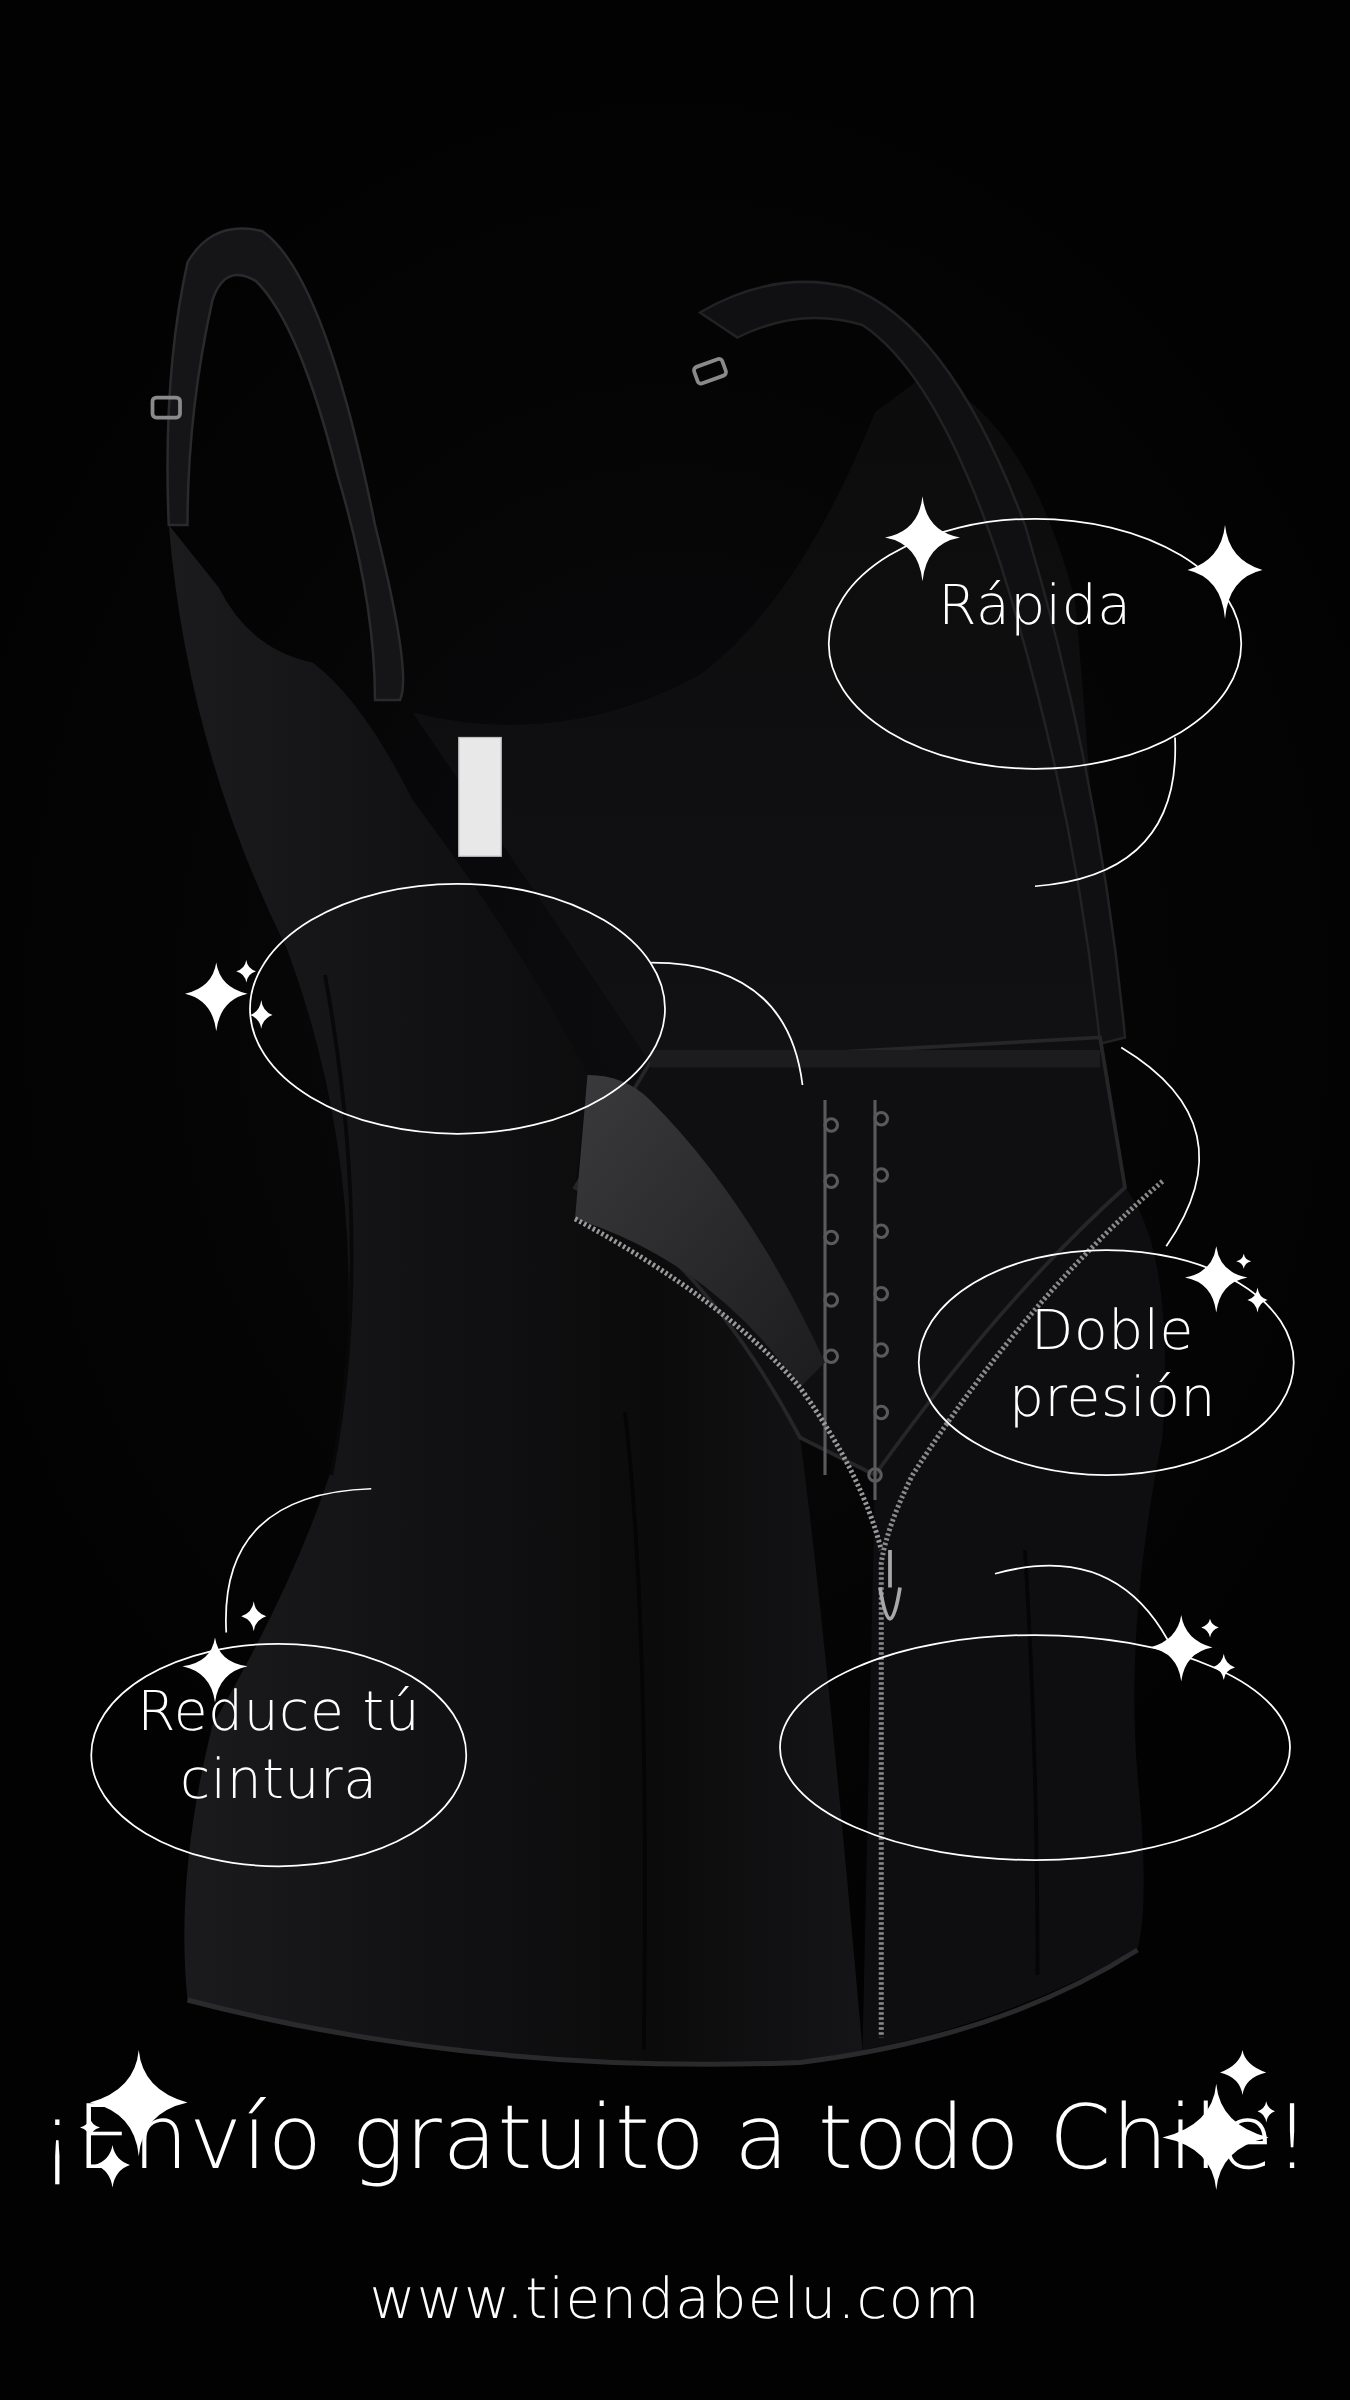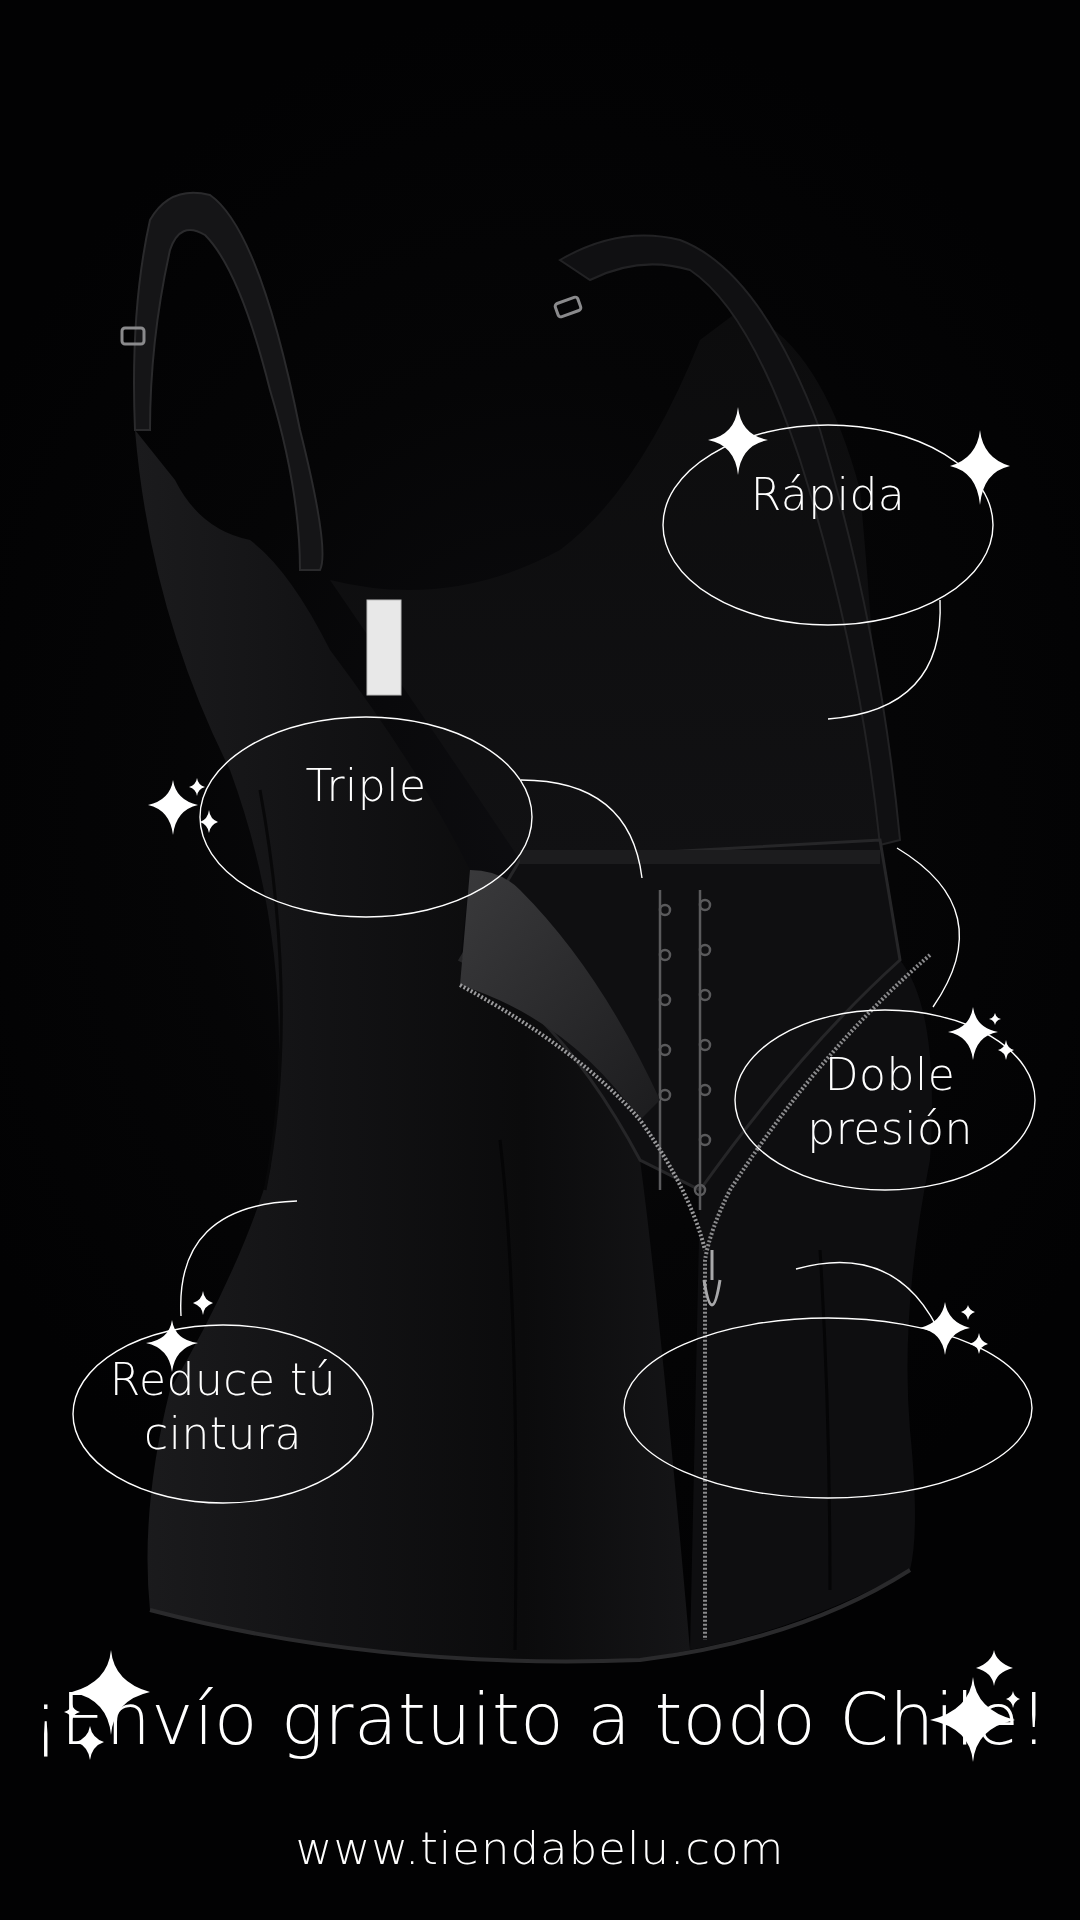"Rápida" .stage { top: 10px -> 0 }
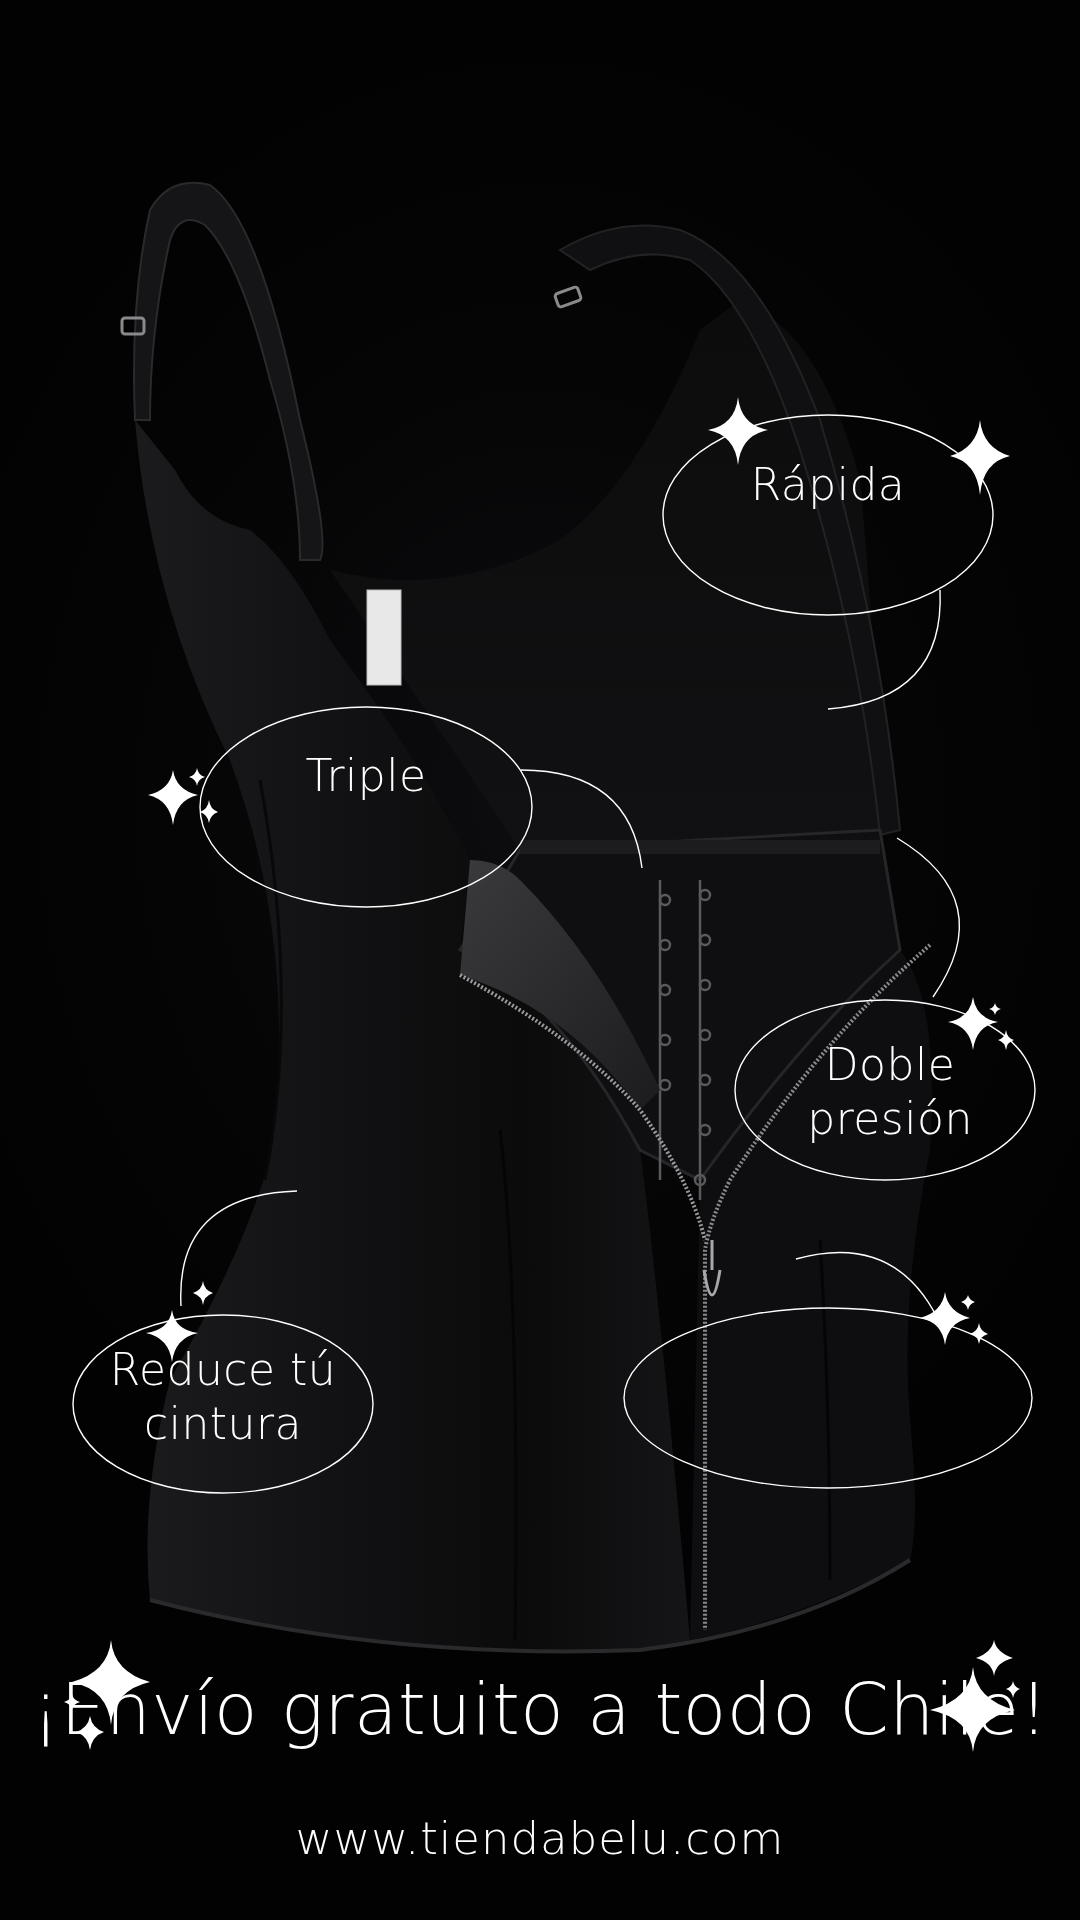"Triple" span { html: <span>Triple</span> -> none }
